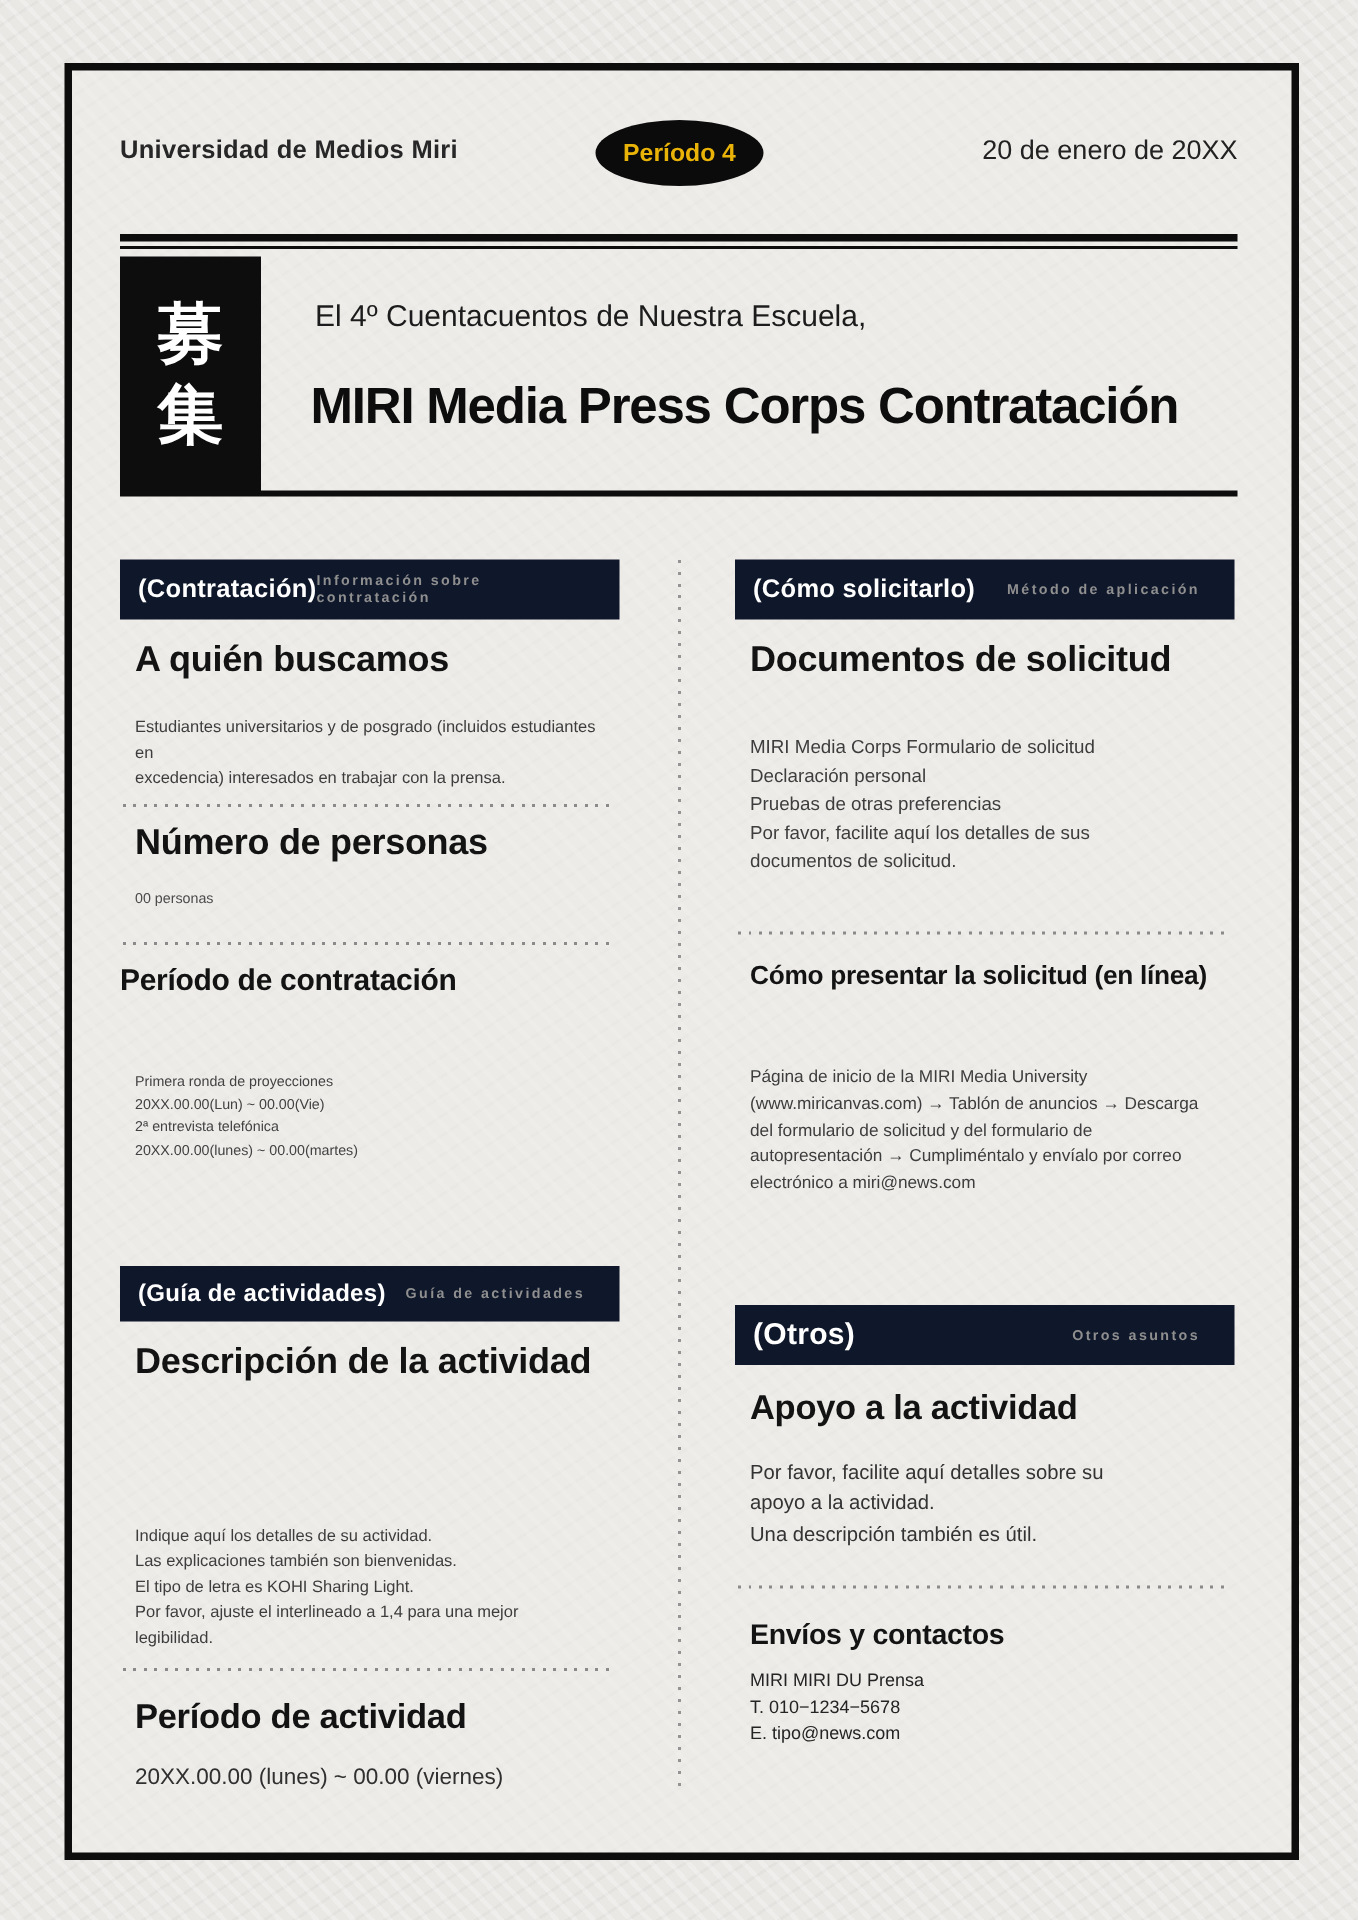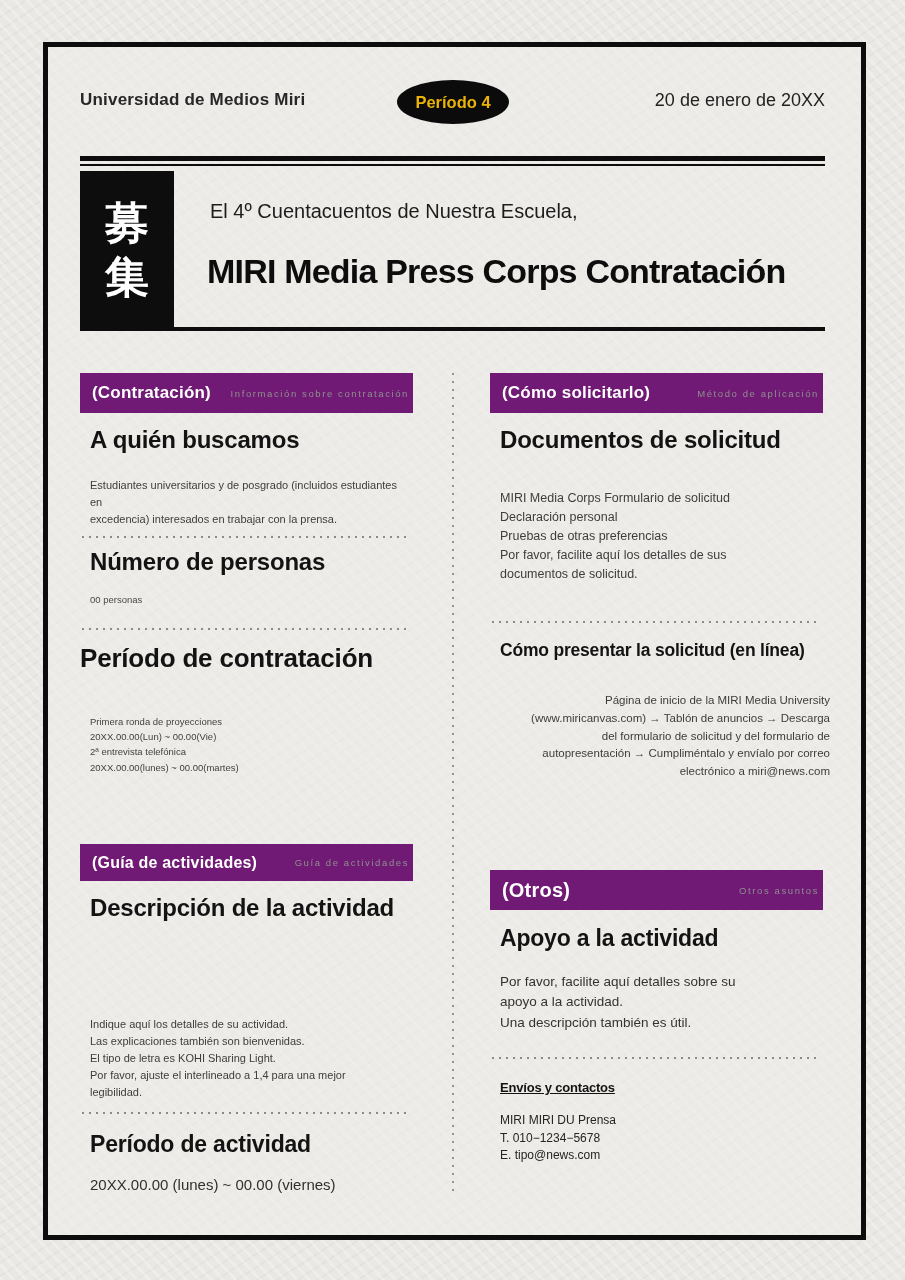"(Contratación)" .bar { background: #701a75 -> #0f172a; padding: 0 4px 0 12px -> 0 23px 0 12px }
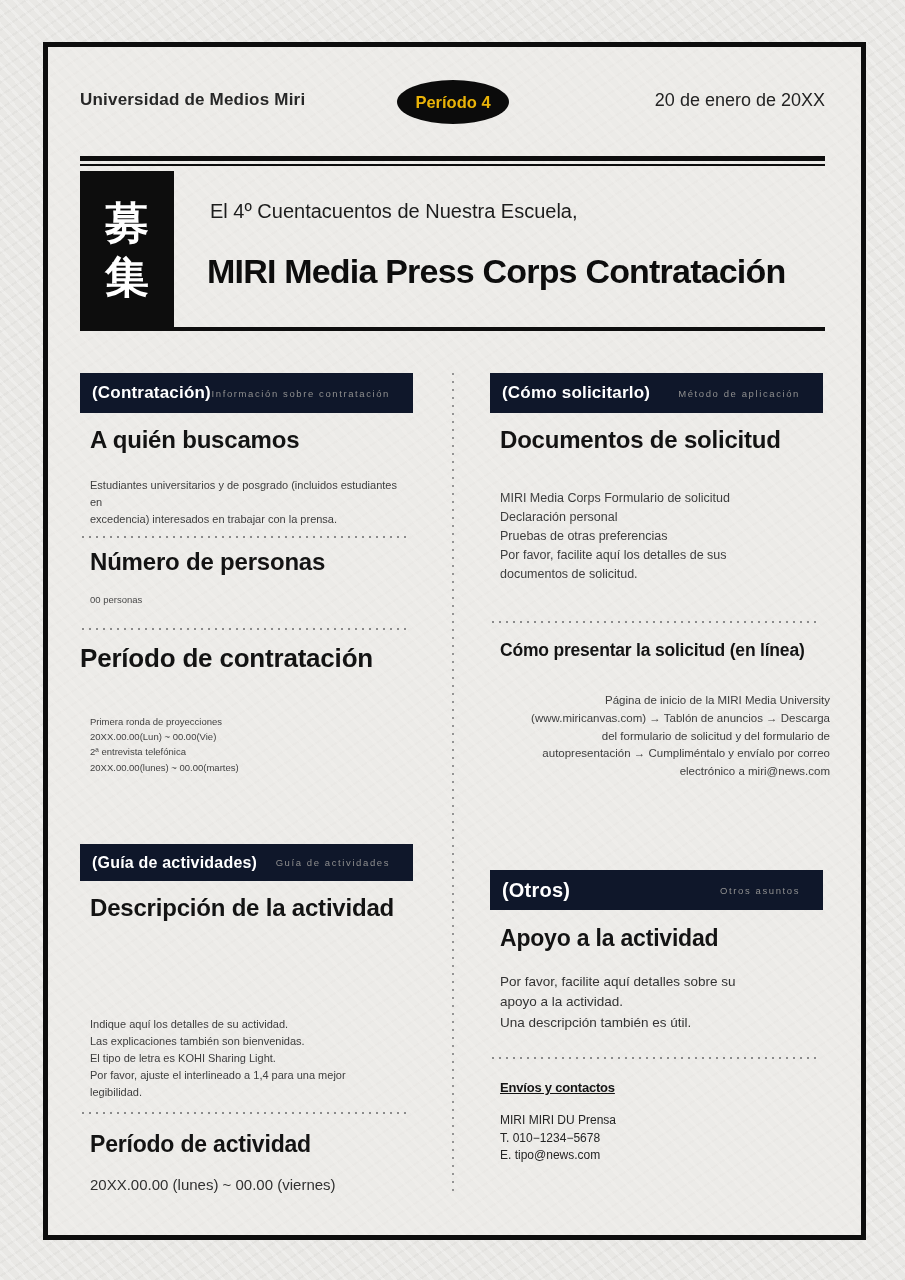"Información sobre contratación" .bar-sub { font-weight: 400 -> 700 }
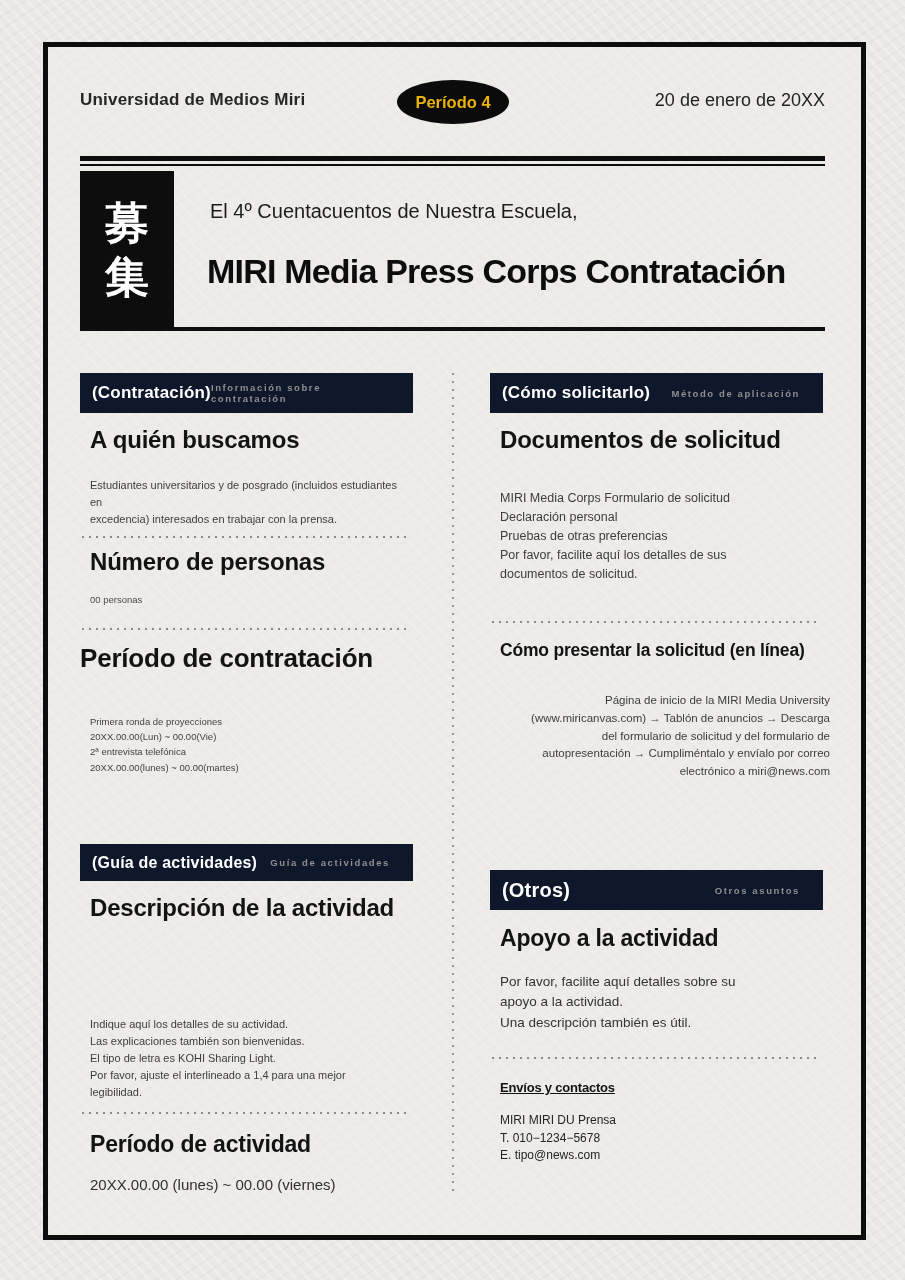"Período de contratación" .h-period-c { font-size: 26px -> 20px }
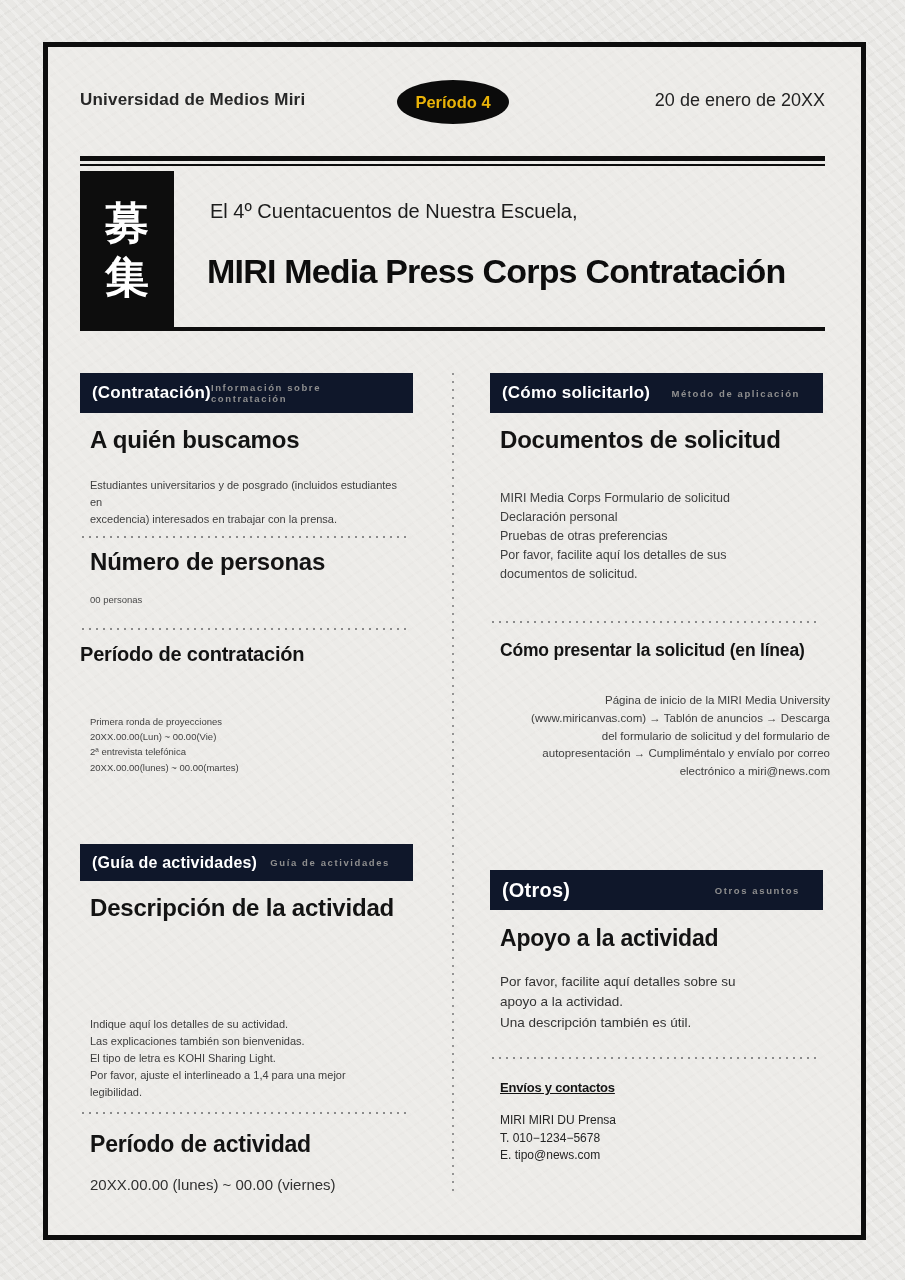"Página de inicio de la" .body-online { text-align: right -> none; top: 692px -> 710px }
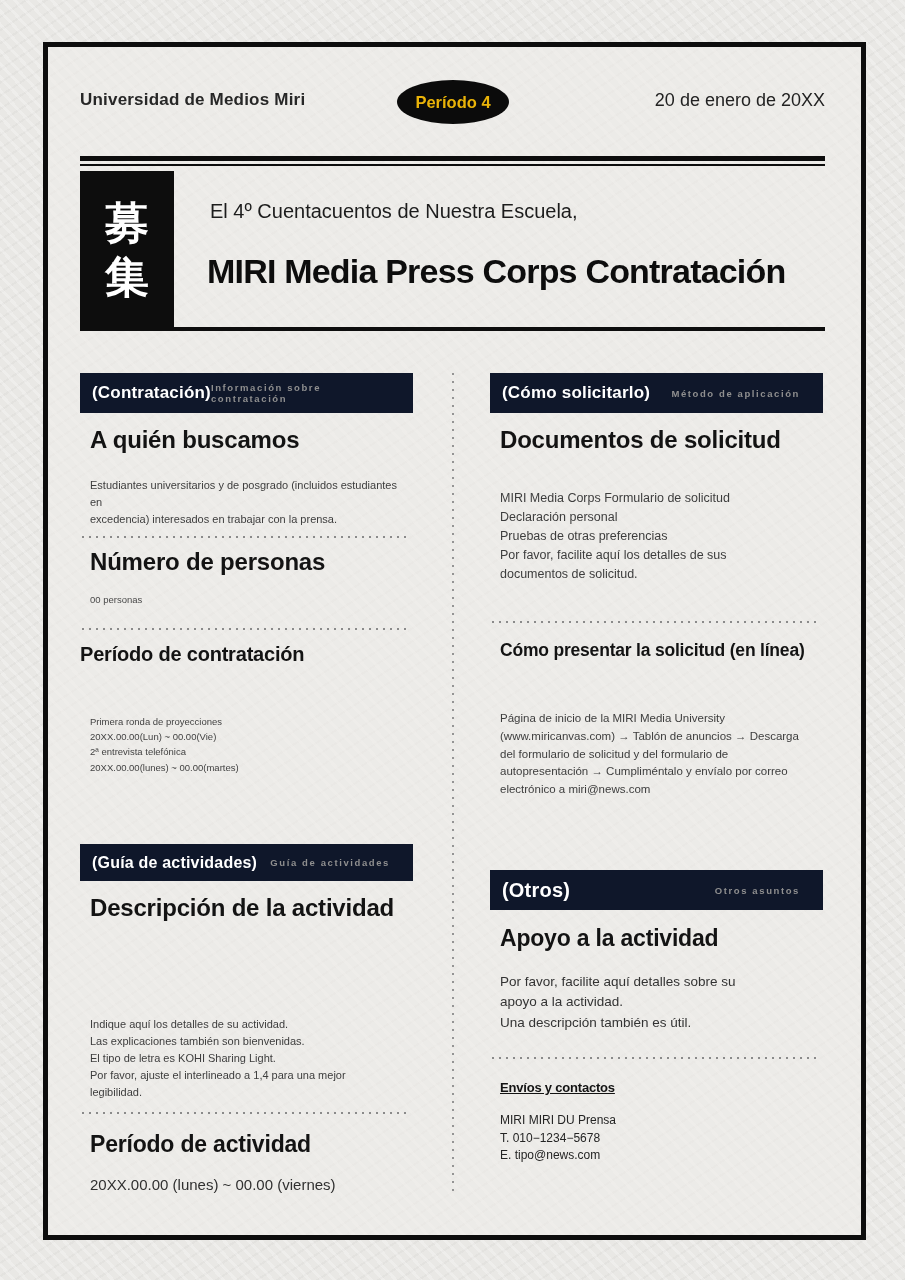"Envíos y contactos" .h-contact { font-size: 13px -> 19px; text-decoration: underline -> none }
